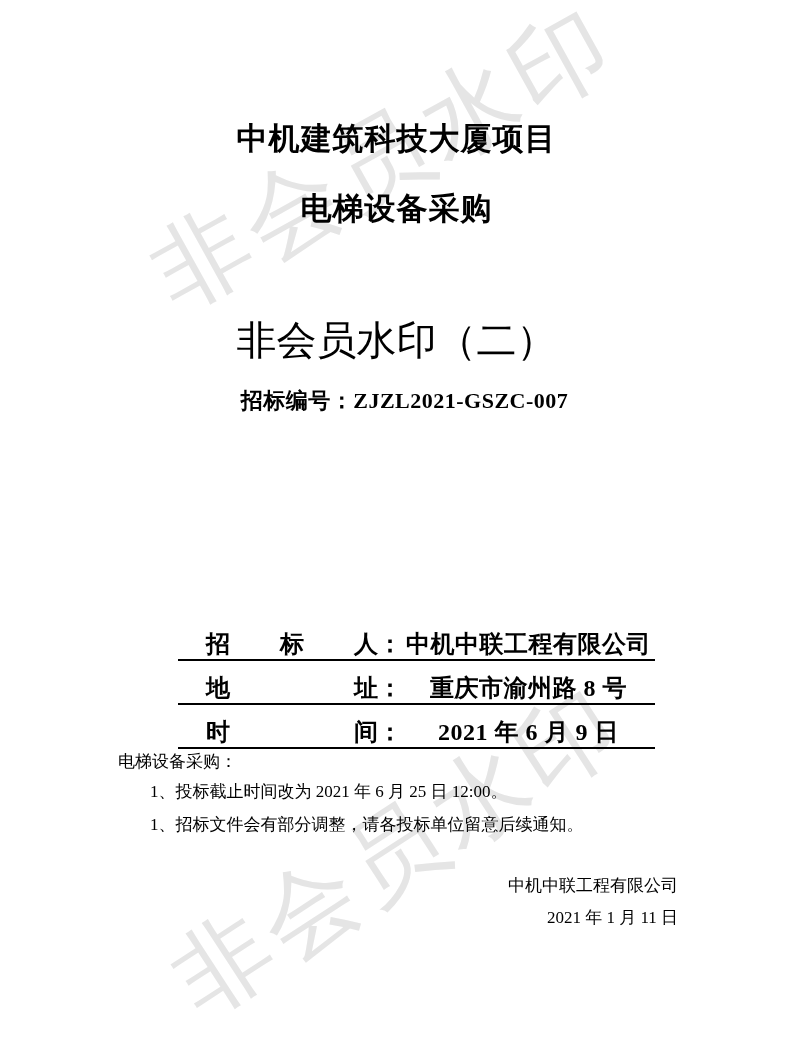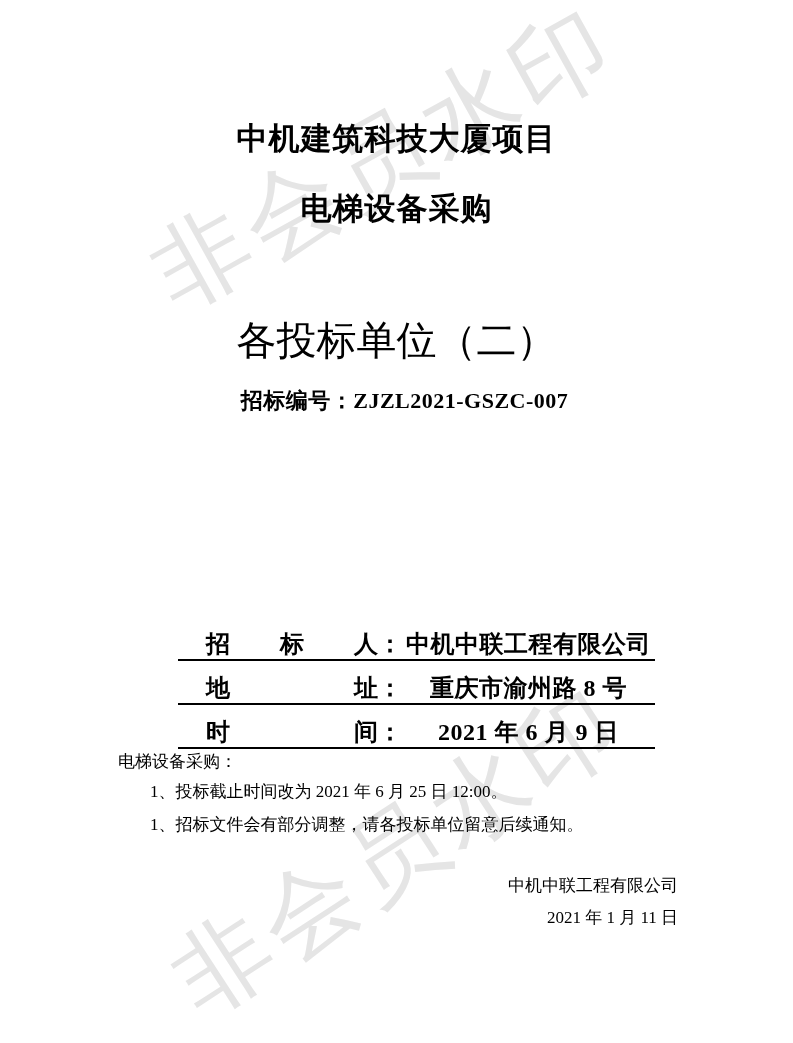"各投标单位（二）" div.notice-title { text: 各投标单位 -> 非会员水印 }
